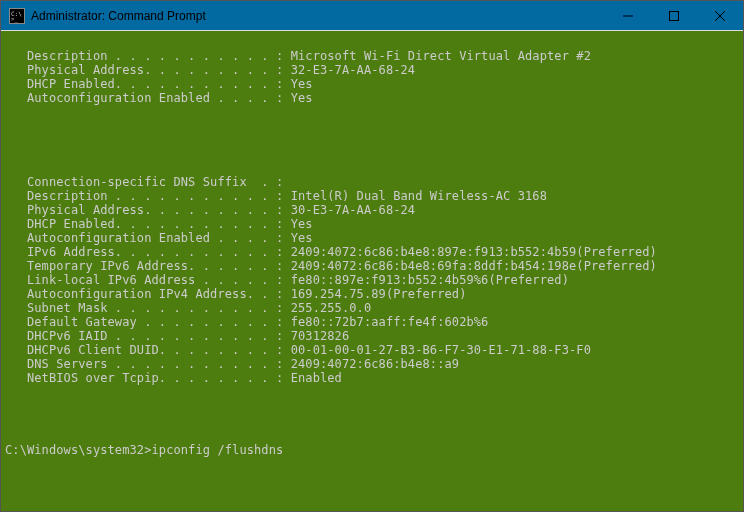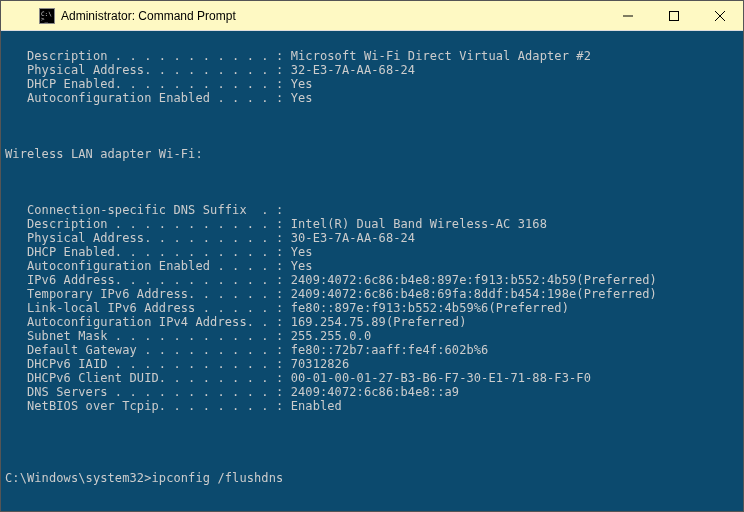"Administrator: Command Prompt" .titlebar { background: #fef9c3 -> #0369a1; padding-left: 30px -> none }
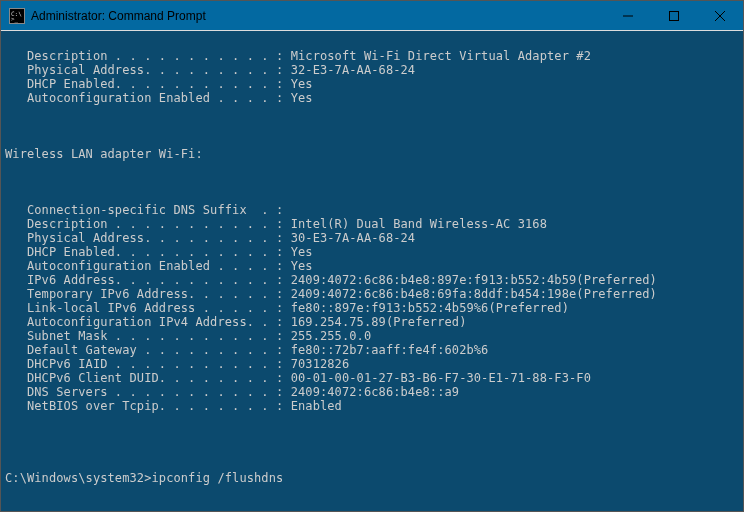"Description . . . ." .terminal { background: #0c4a6e -> #4d7c0f }
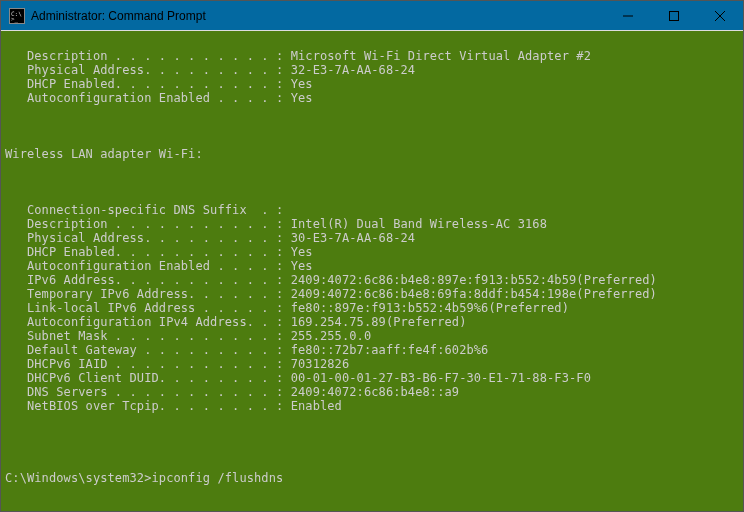"Wireless LAN adapter Wi-Fi:" div.section-head { html: <div>Wireless LAN adapter Wi-Fi:</div> -> none }
